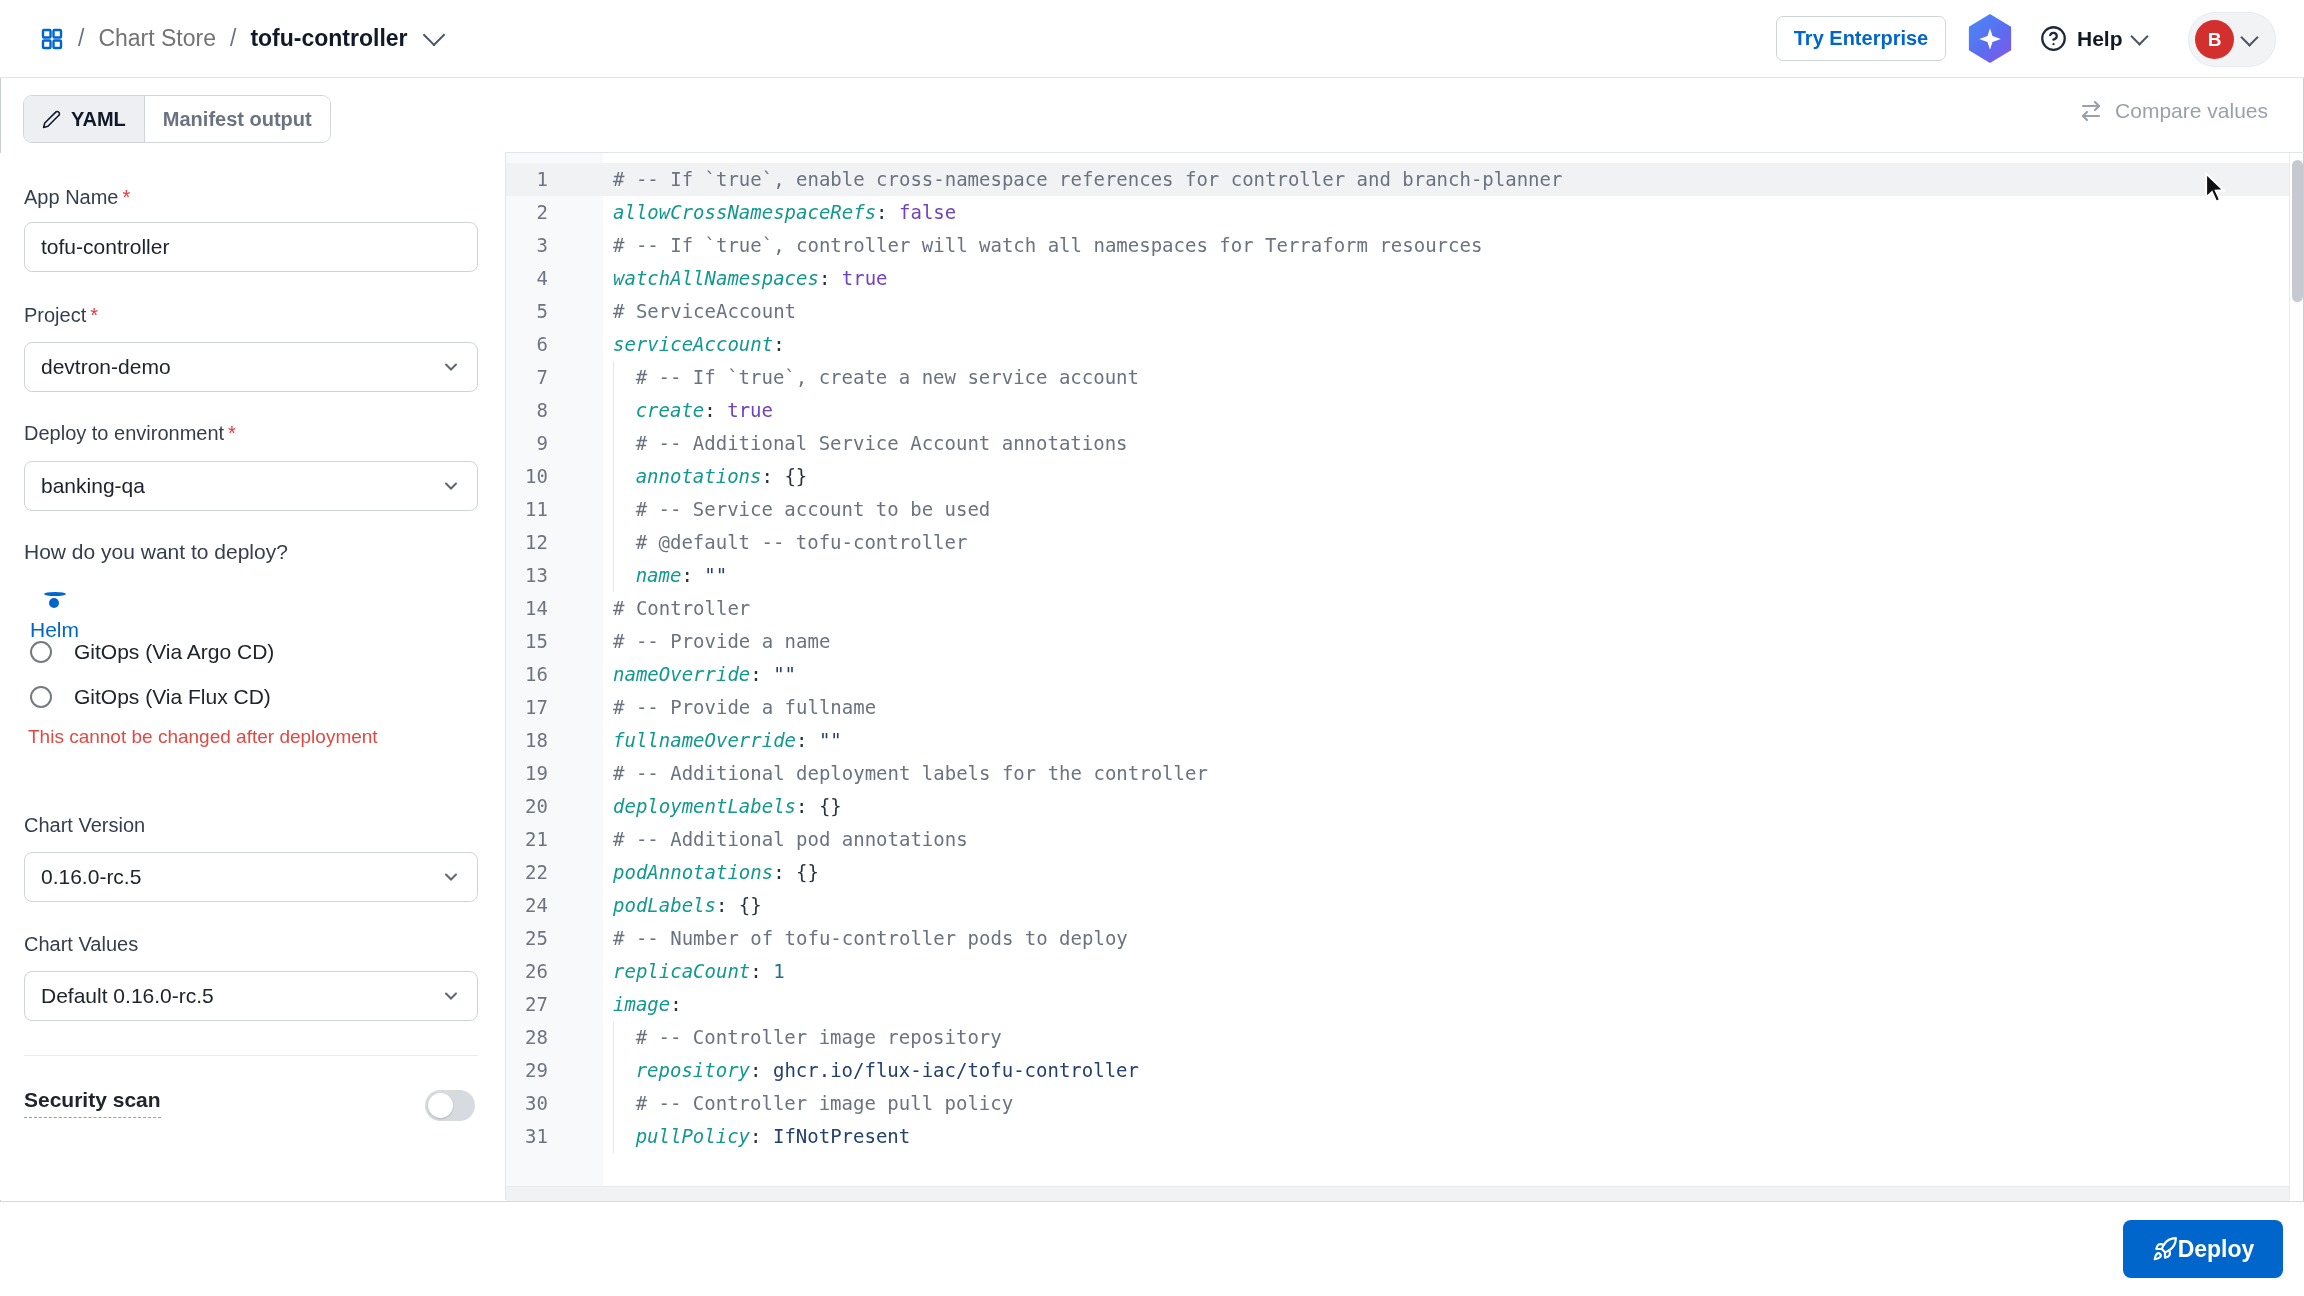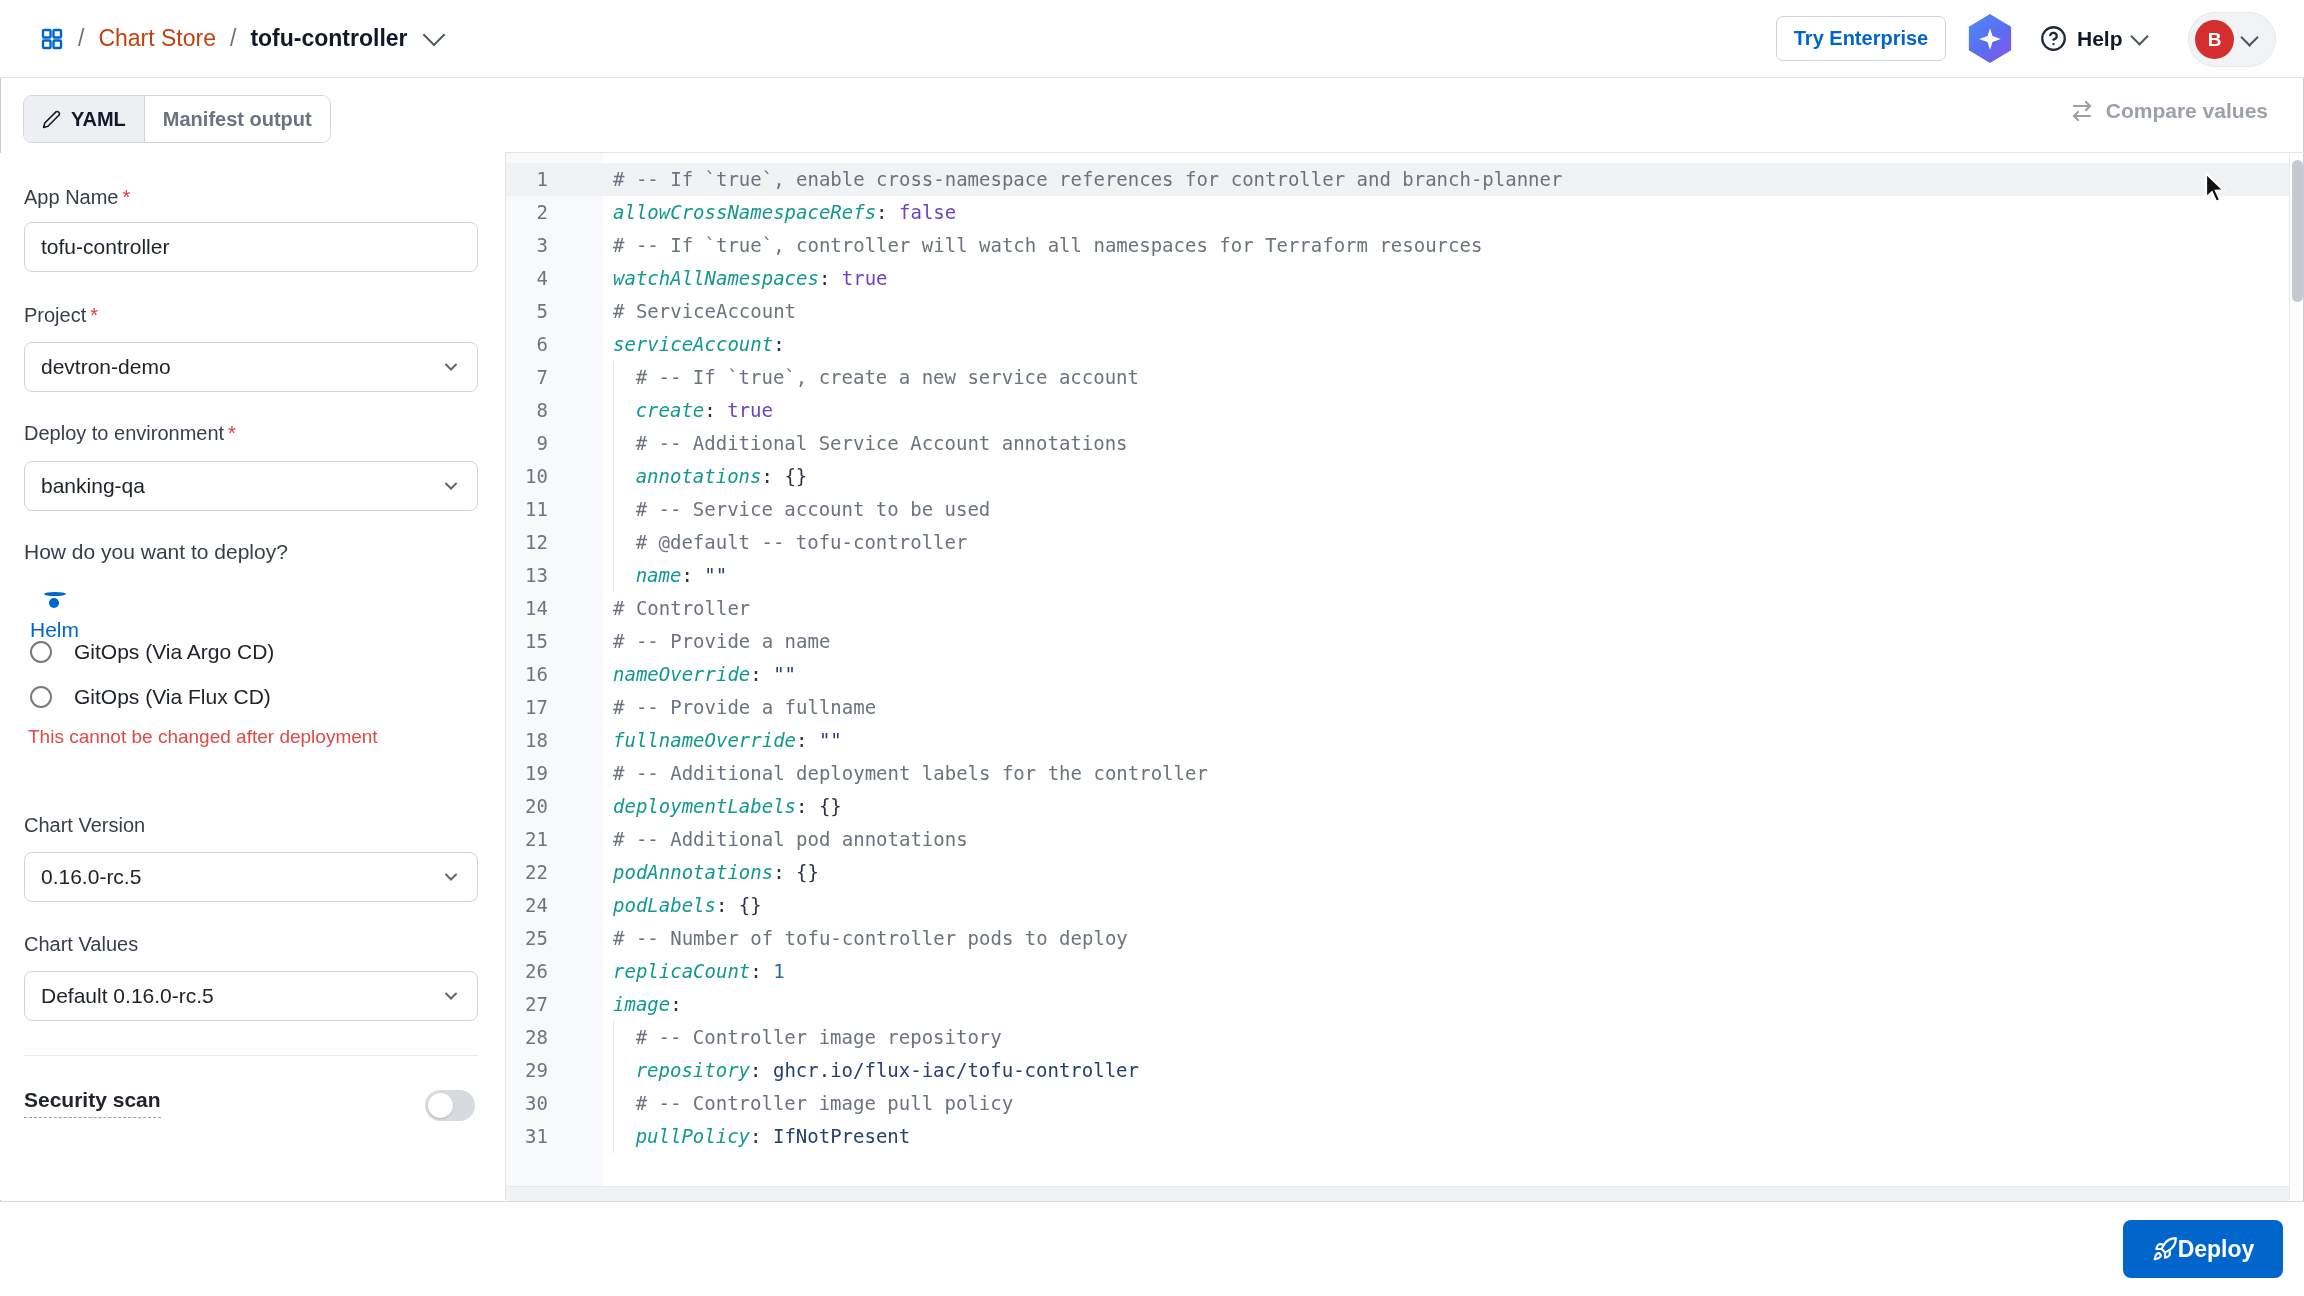"Chart Store" .crumb-link { color: #c2410c -> #737373 }
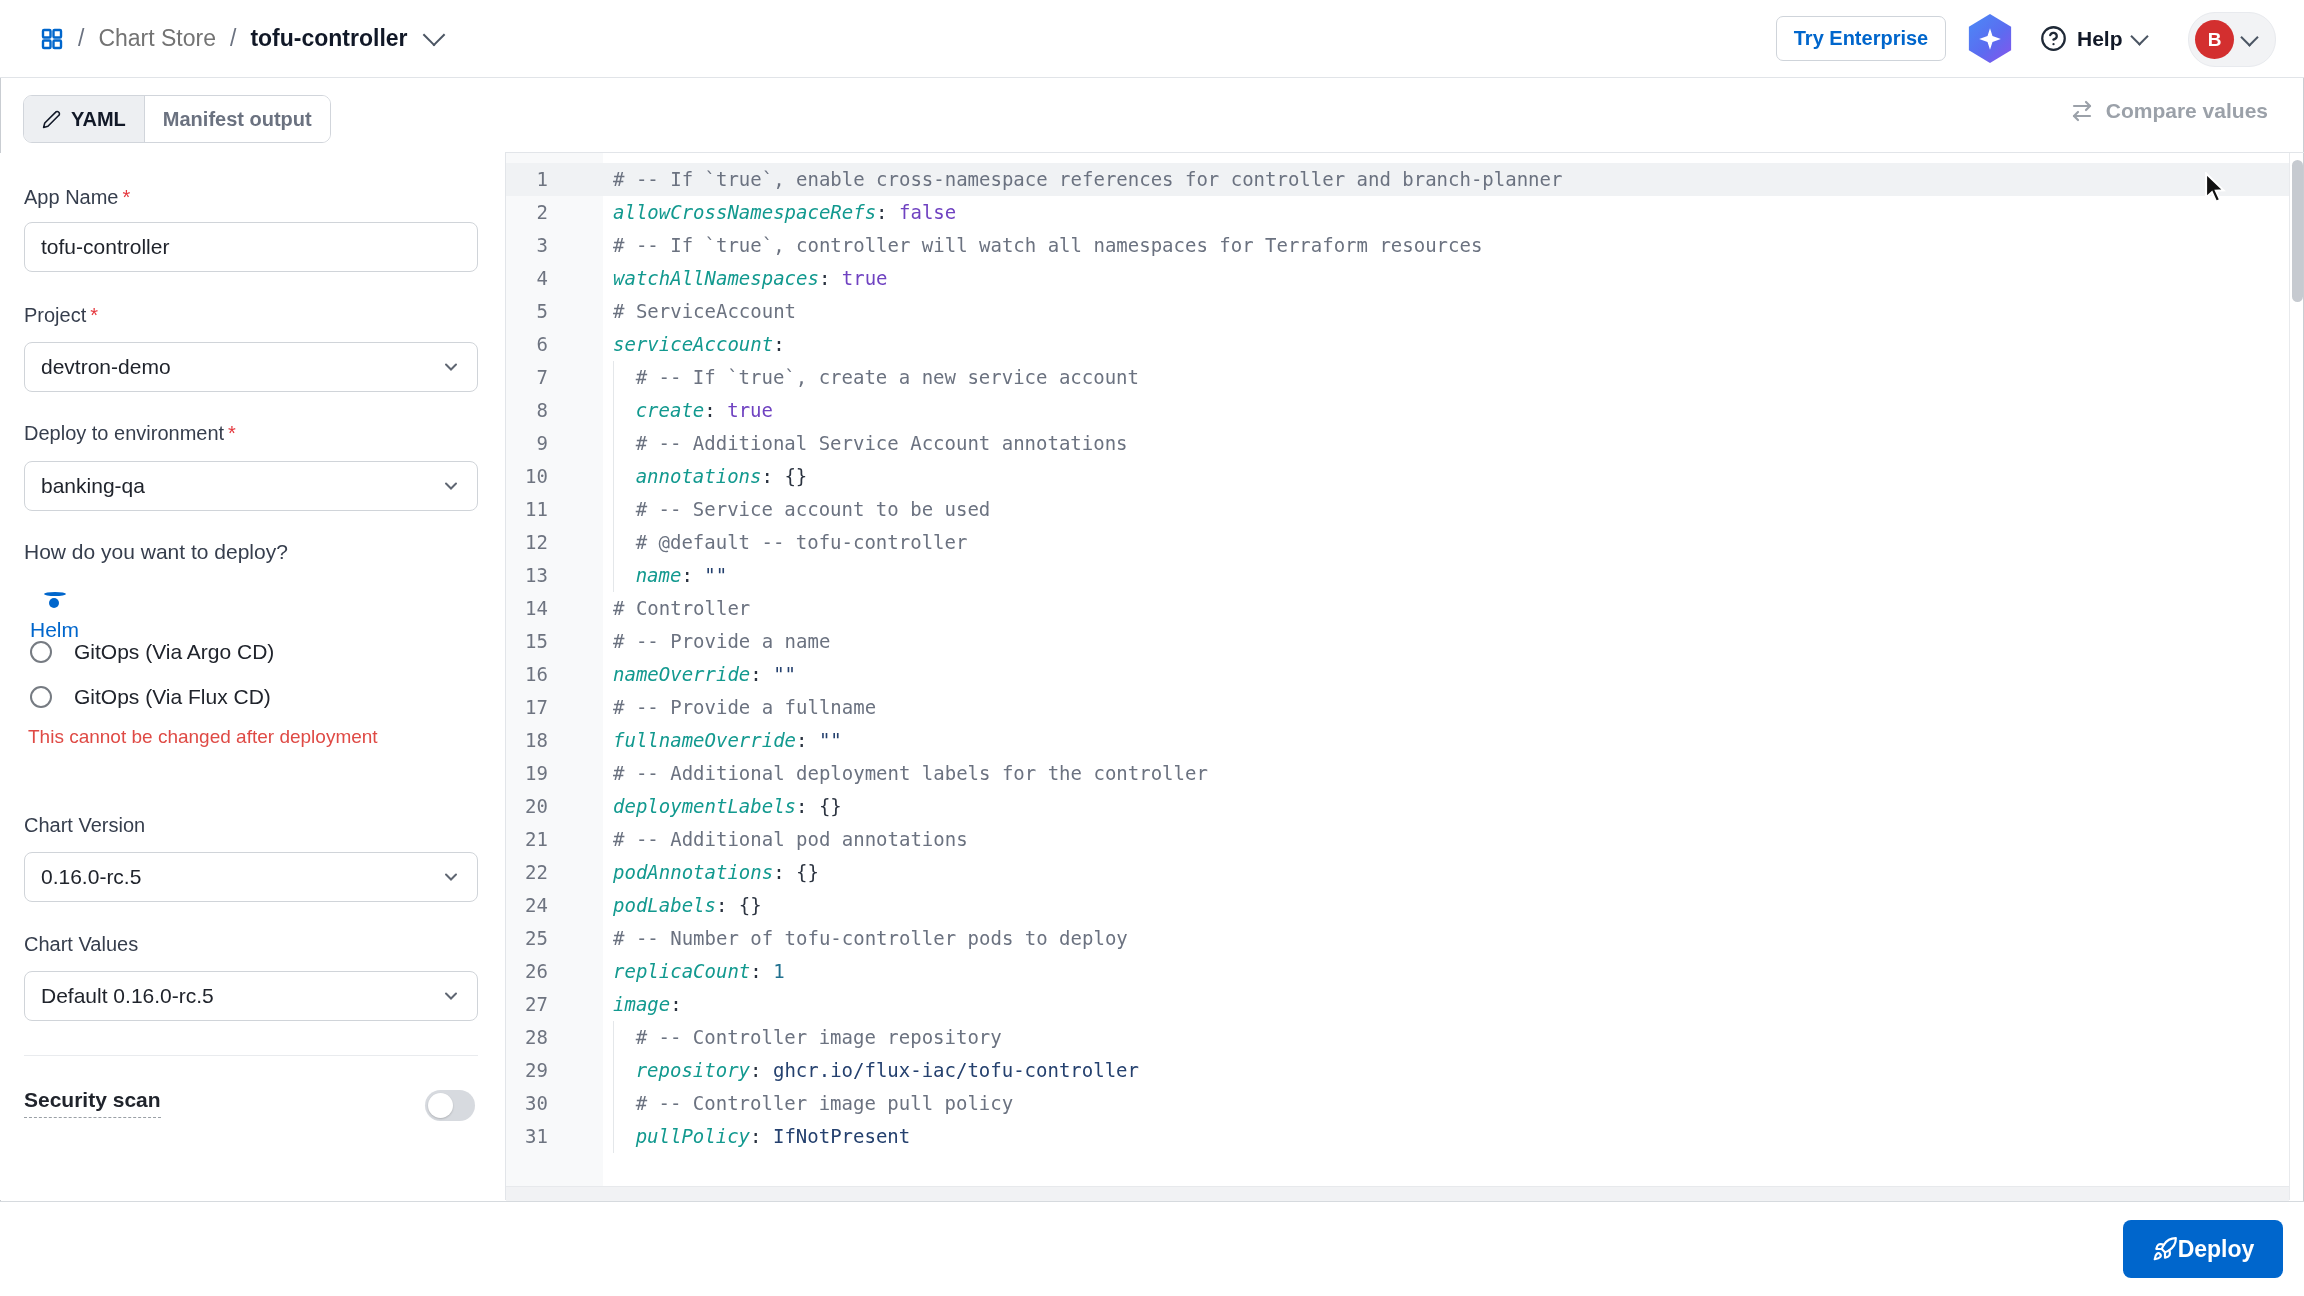"Compare values" .compare { font-weight: 700 -> 400 }
